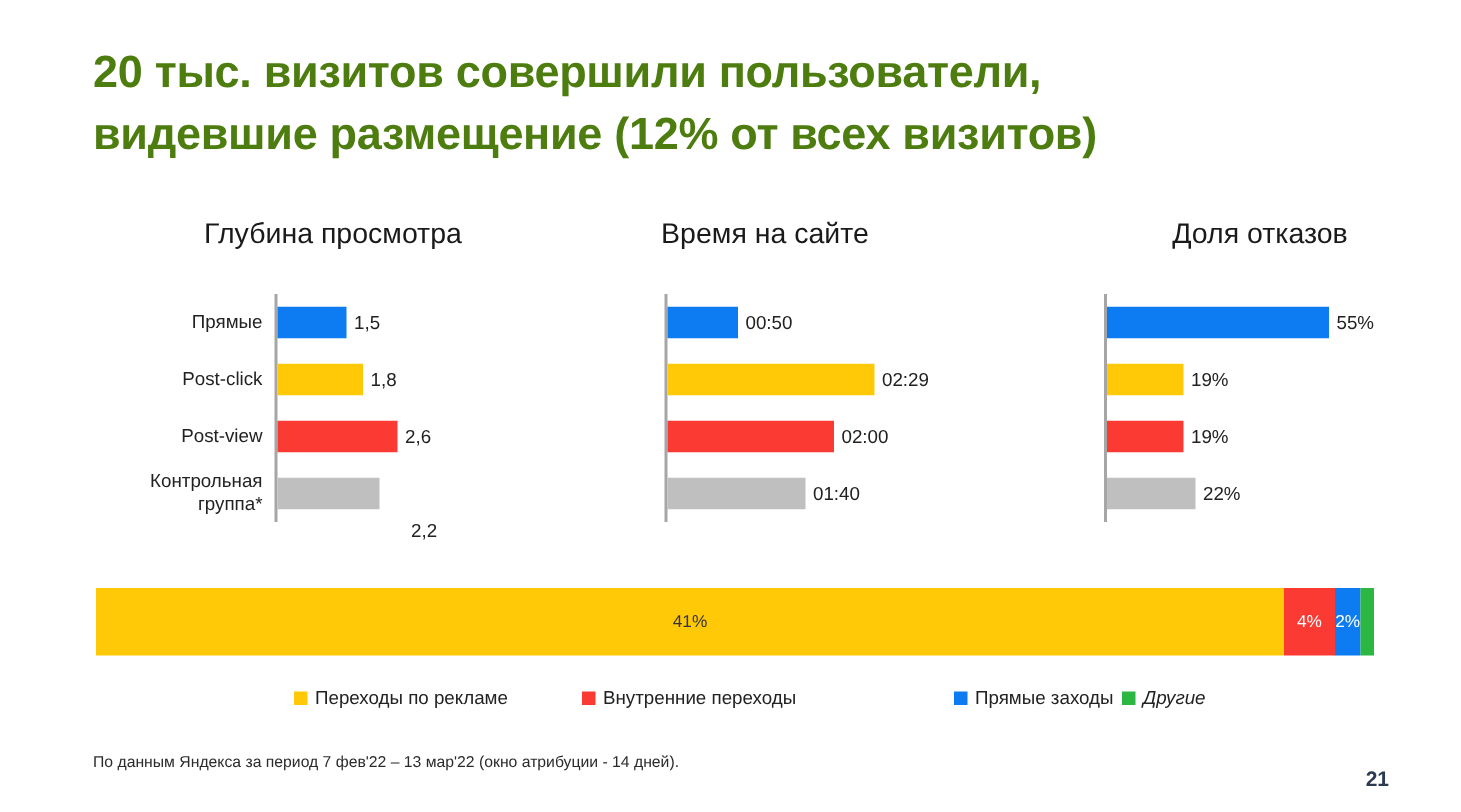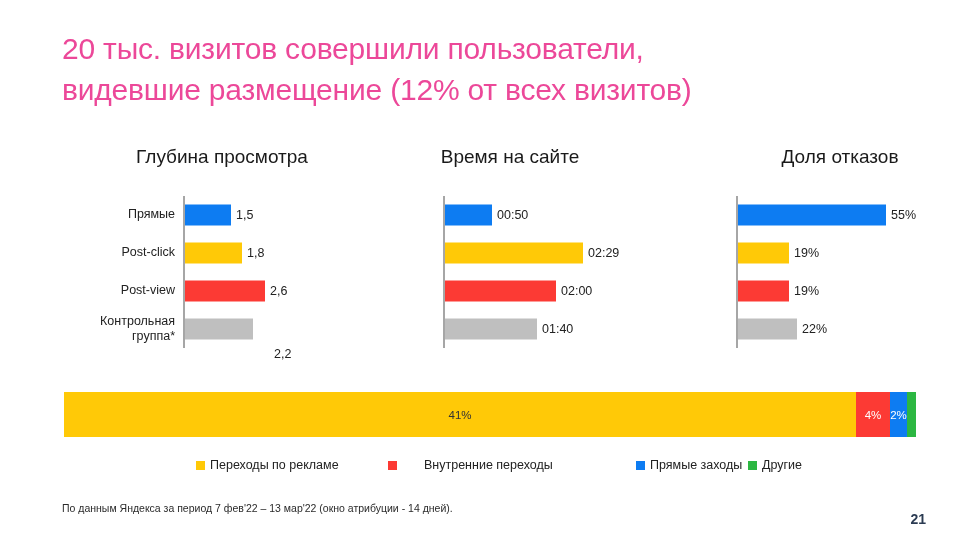"20 тыс. визитов совершили пользователи," .title { color: #ec4899 -> #4d7c0f; font-weight: normal -> bold }
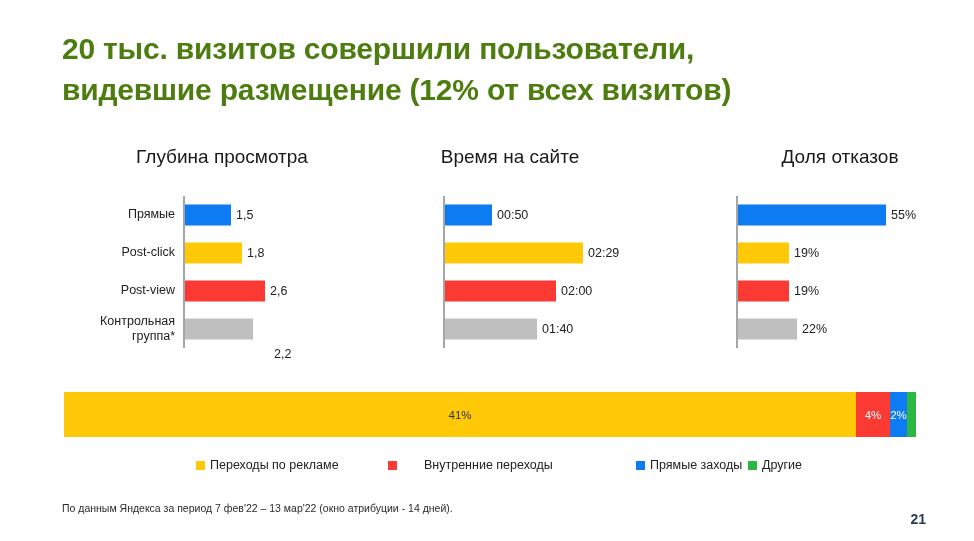"Внутренние переходы" div.legend-item { gap: 22px -> none }
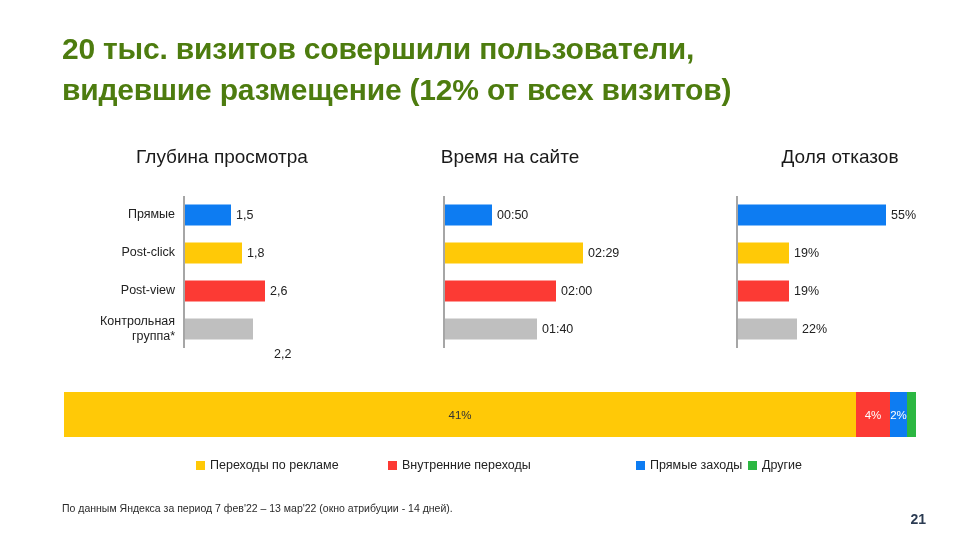"Другие" div.legend-item { font-style: none -> italic }
